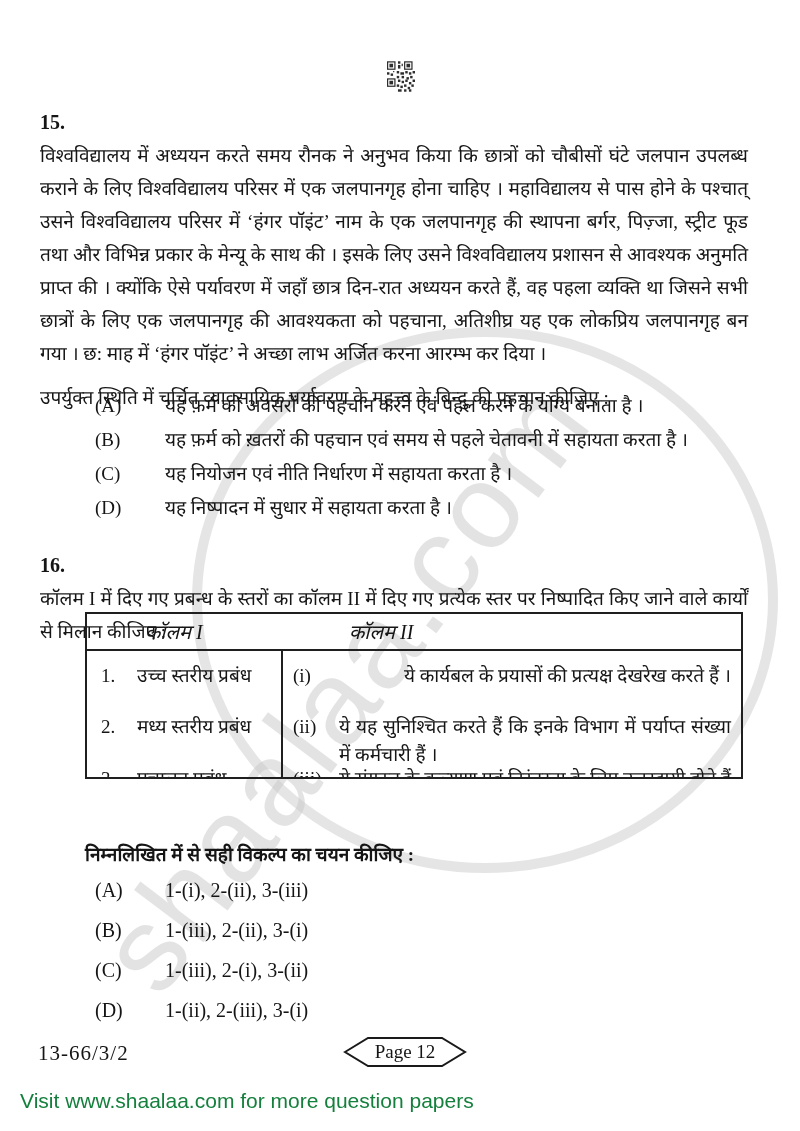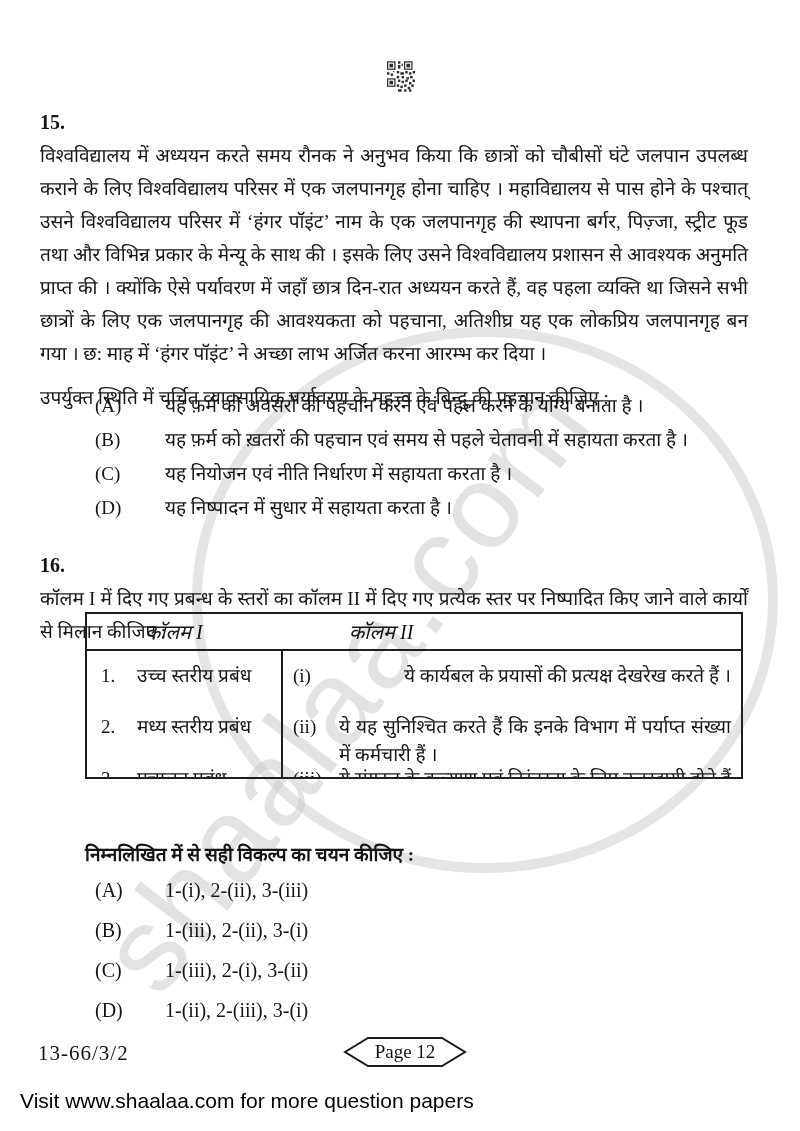"Visit www.shaalaa.com for more question" .promo { color: #000000 -> #15803d }
